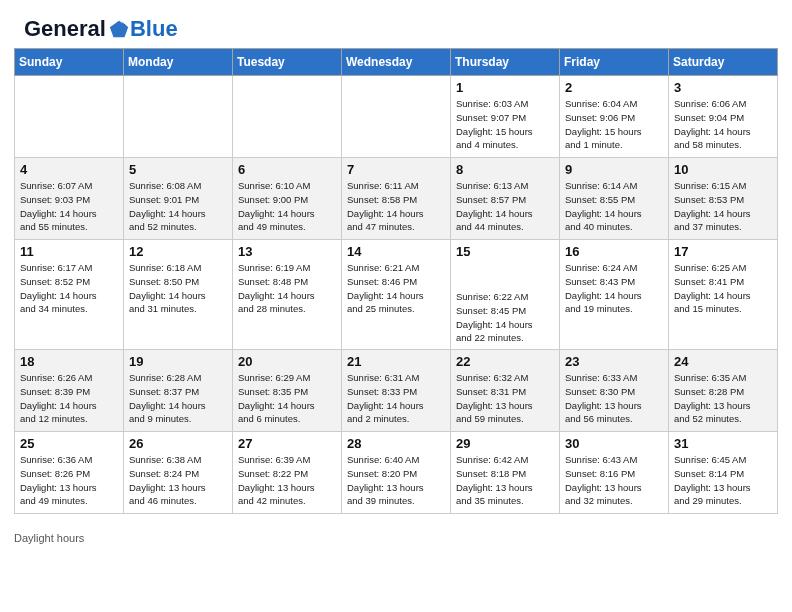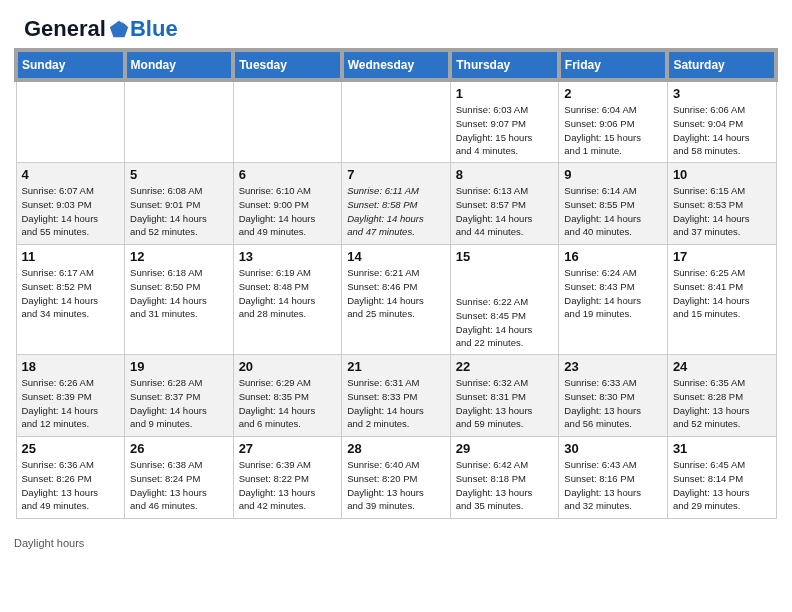"Sunday" thead tr th { border: 4px solid #a3a3a3 -> 1px solid #a3a3a3 }
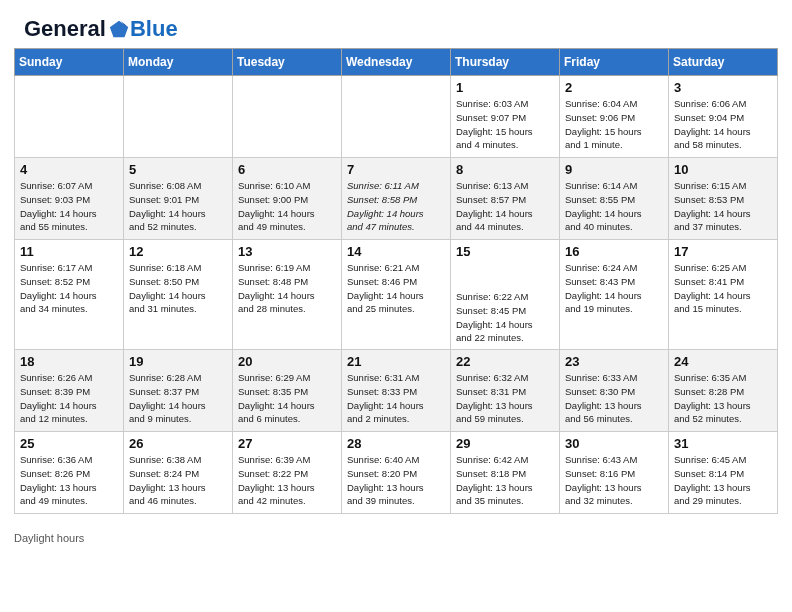"Sunrise: 6:11 AM" div.day-info { font-style: italic -> none }
